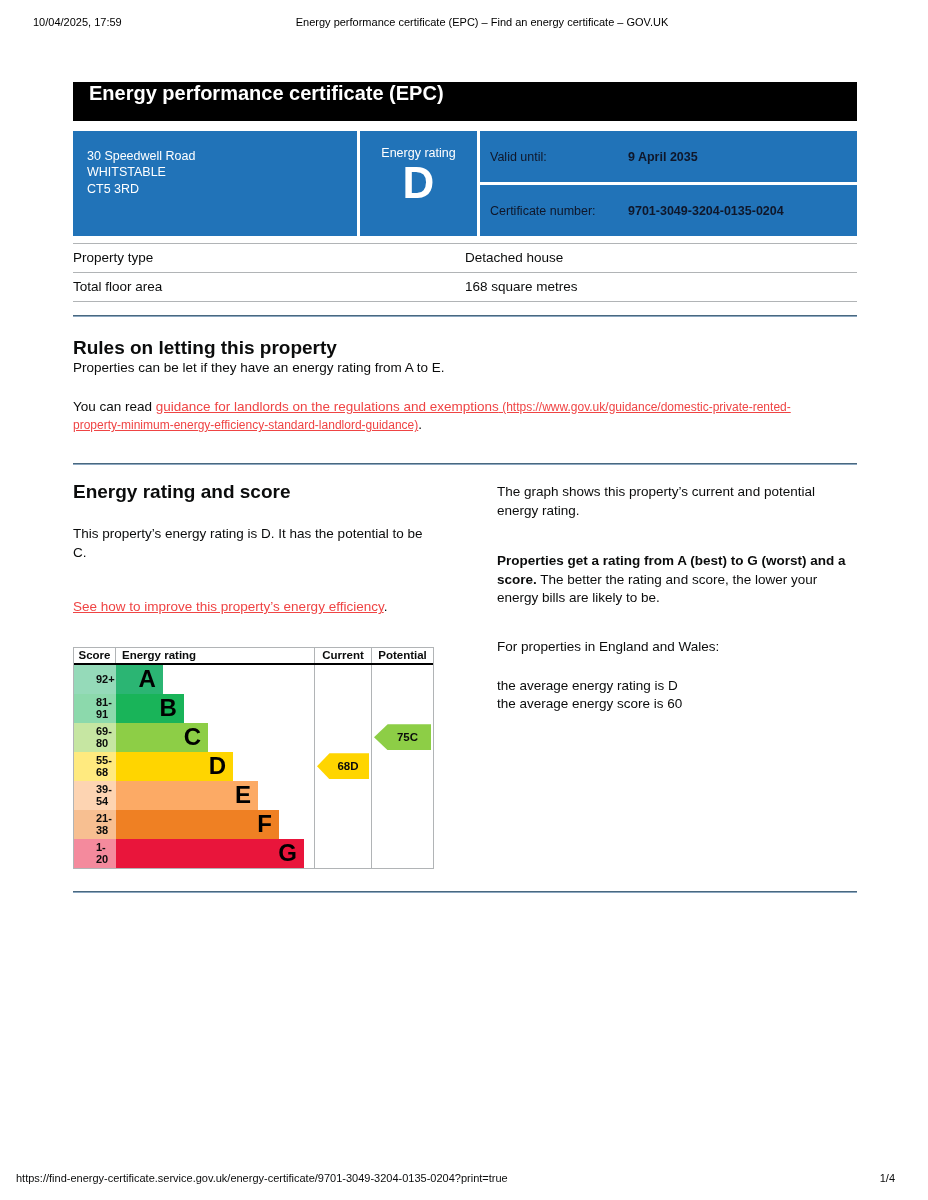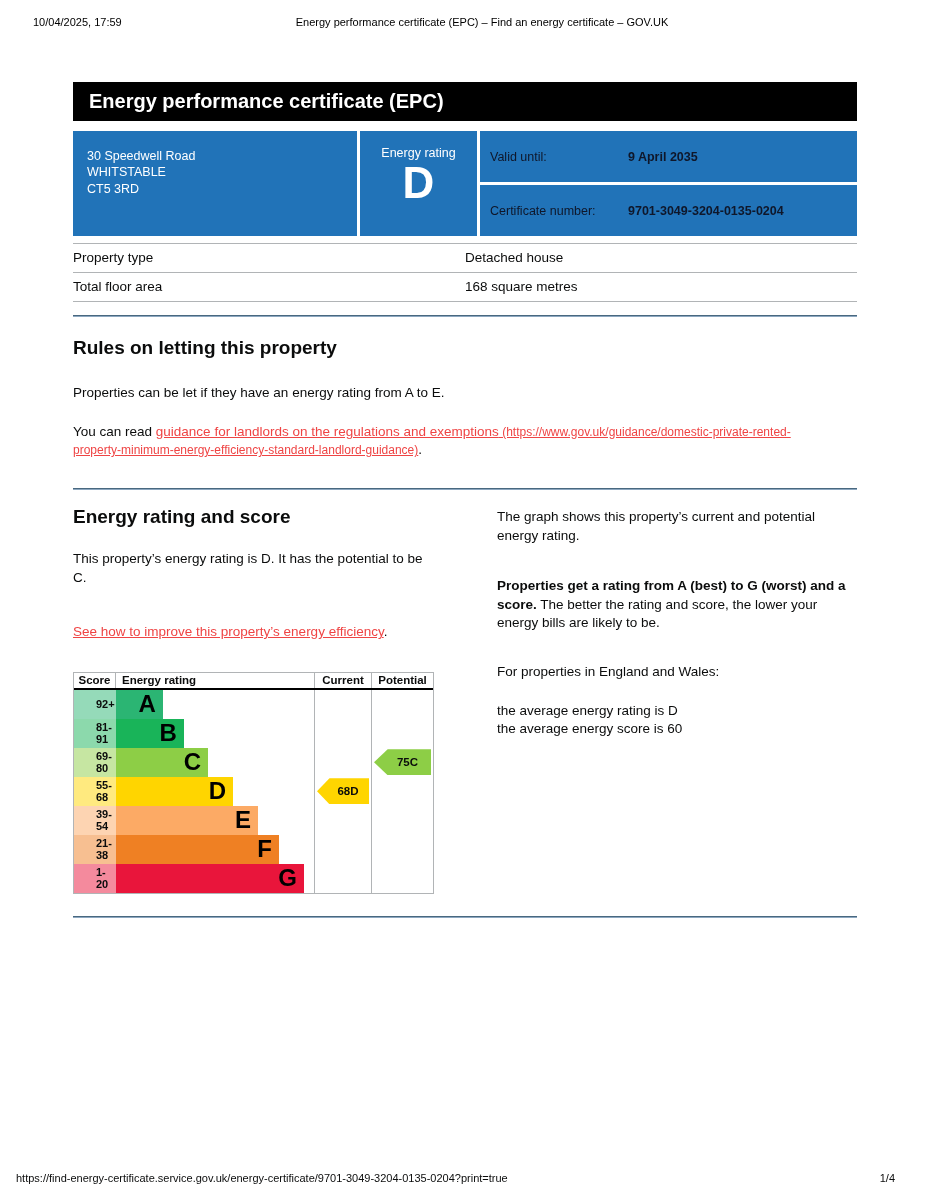"Energy performance certificate (EPC)" .banner { align-items: center -> flex-start }
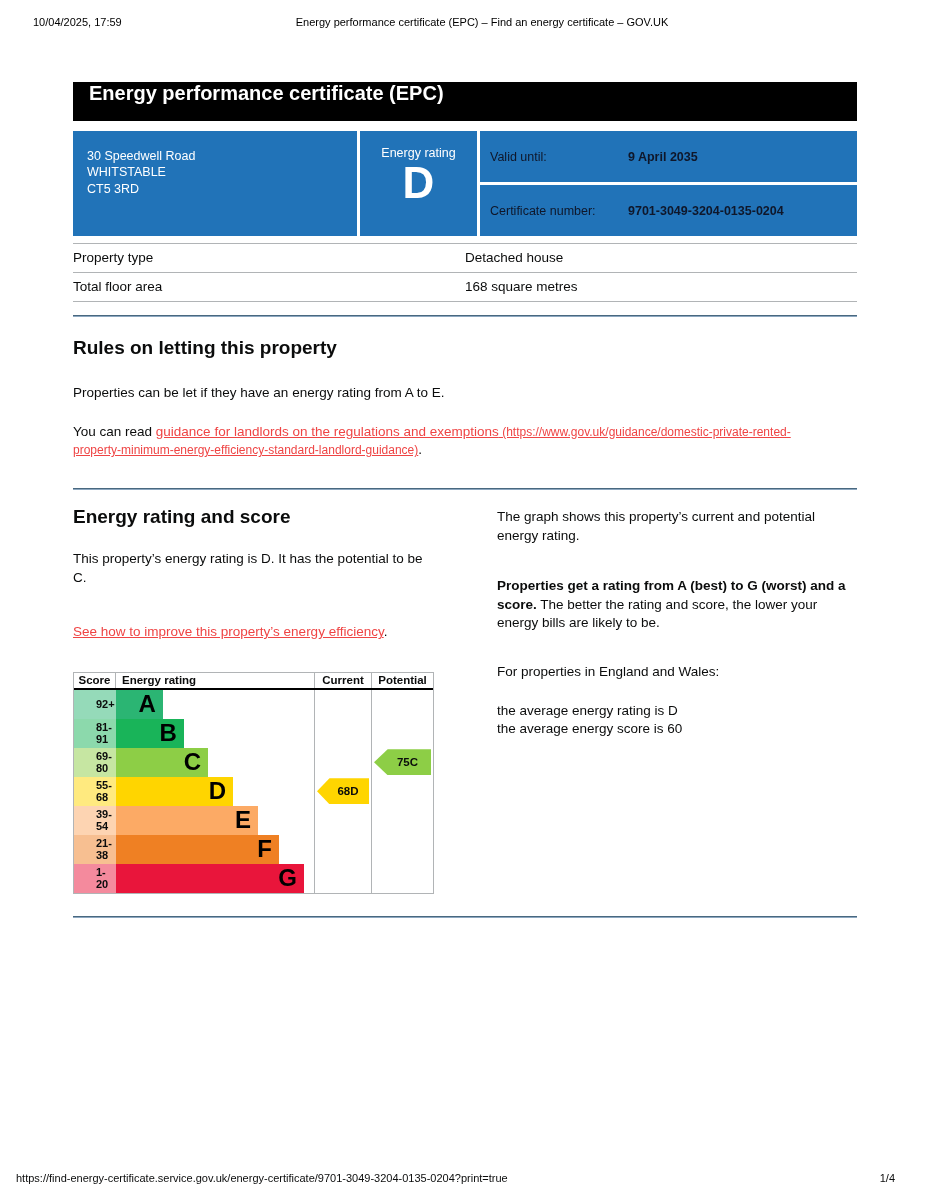"Properties can be let if" .letting .p1 { margin-top: 25px -> none }
